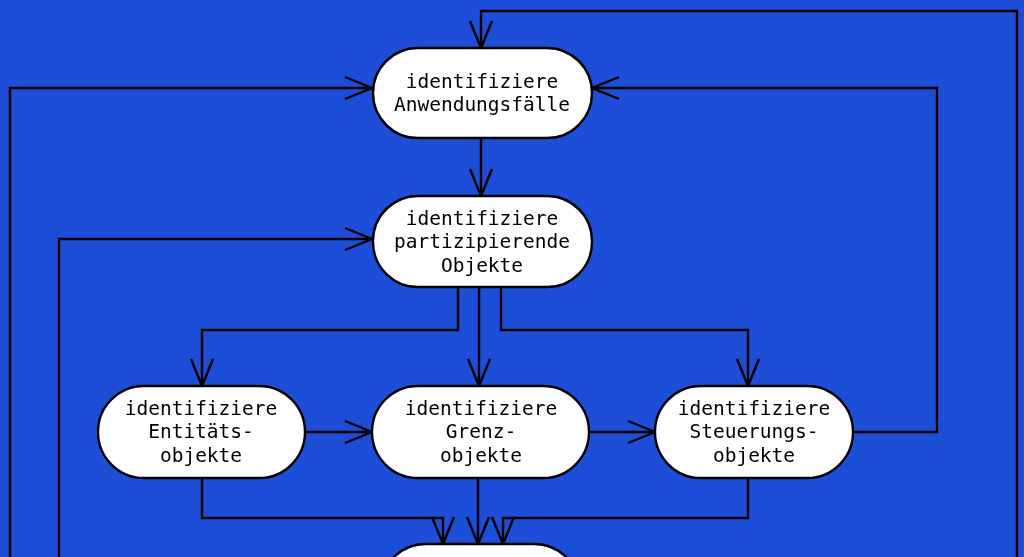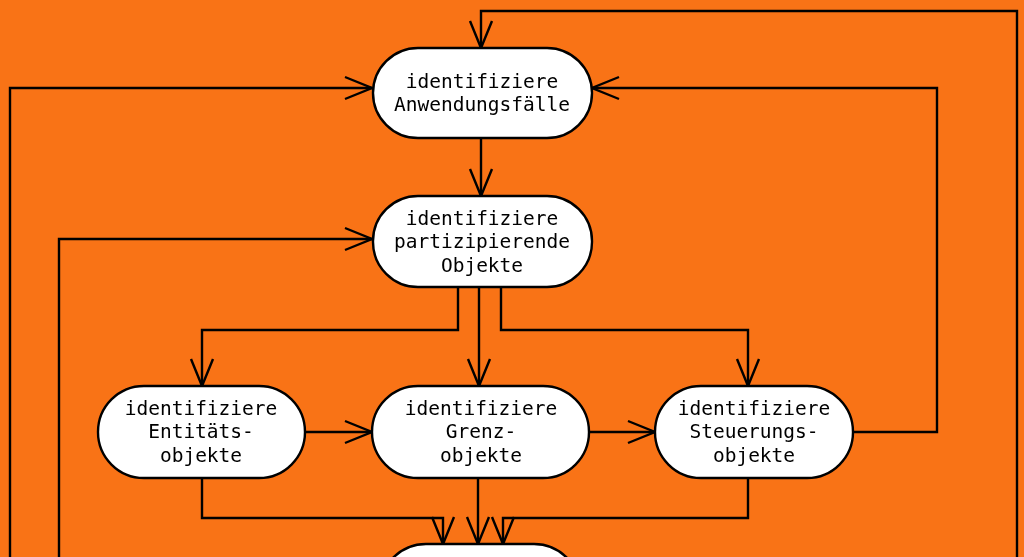"identifiziere" #diagram-root { background: #f97316 -> #1d4ed8 }
